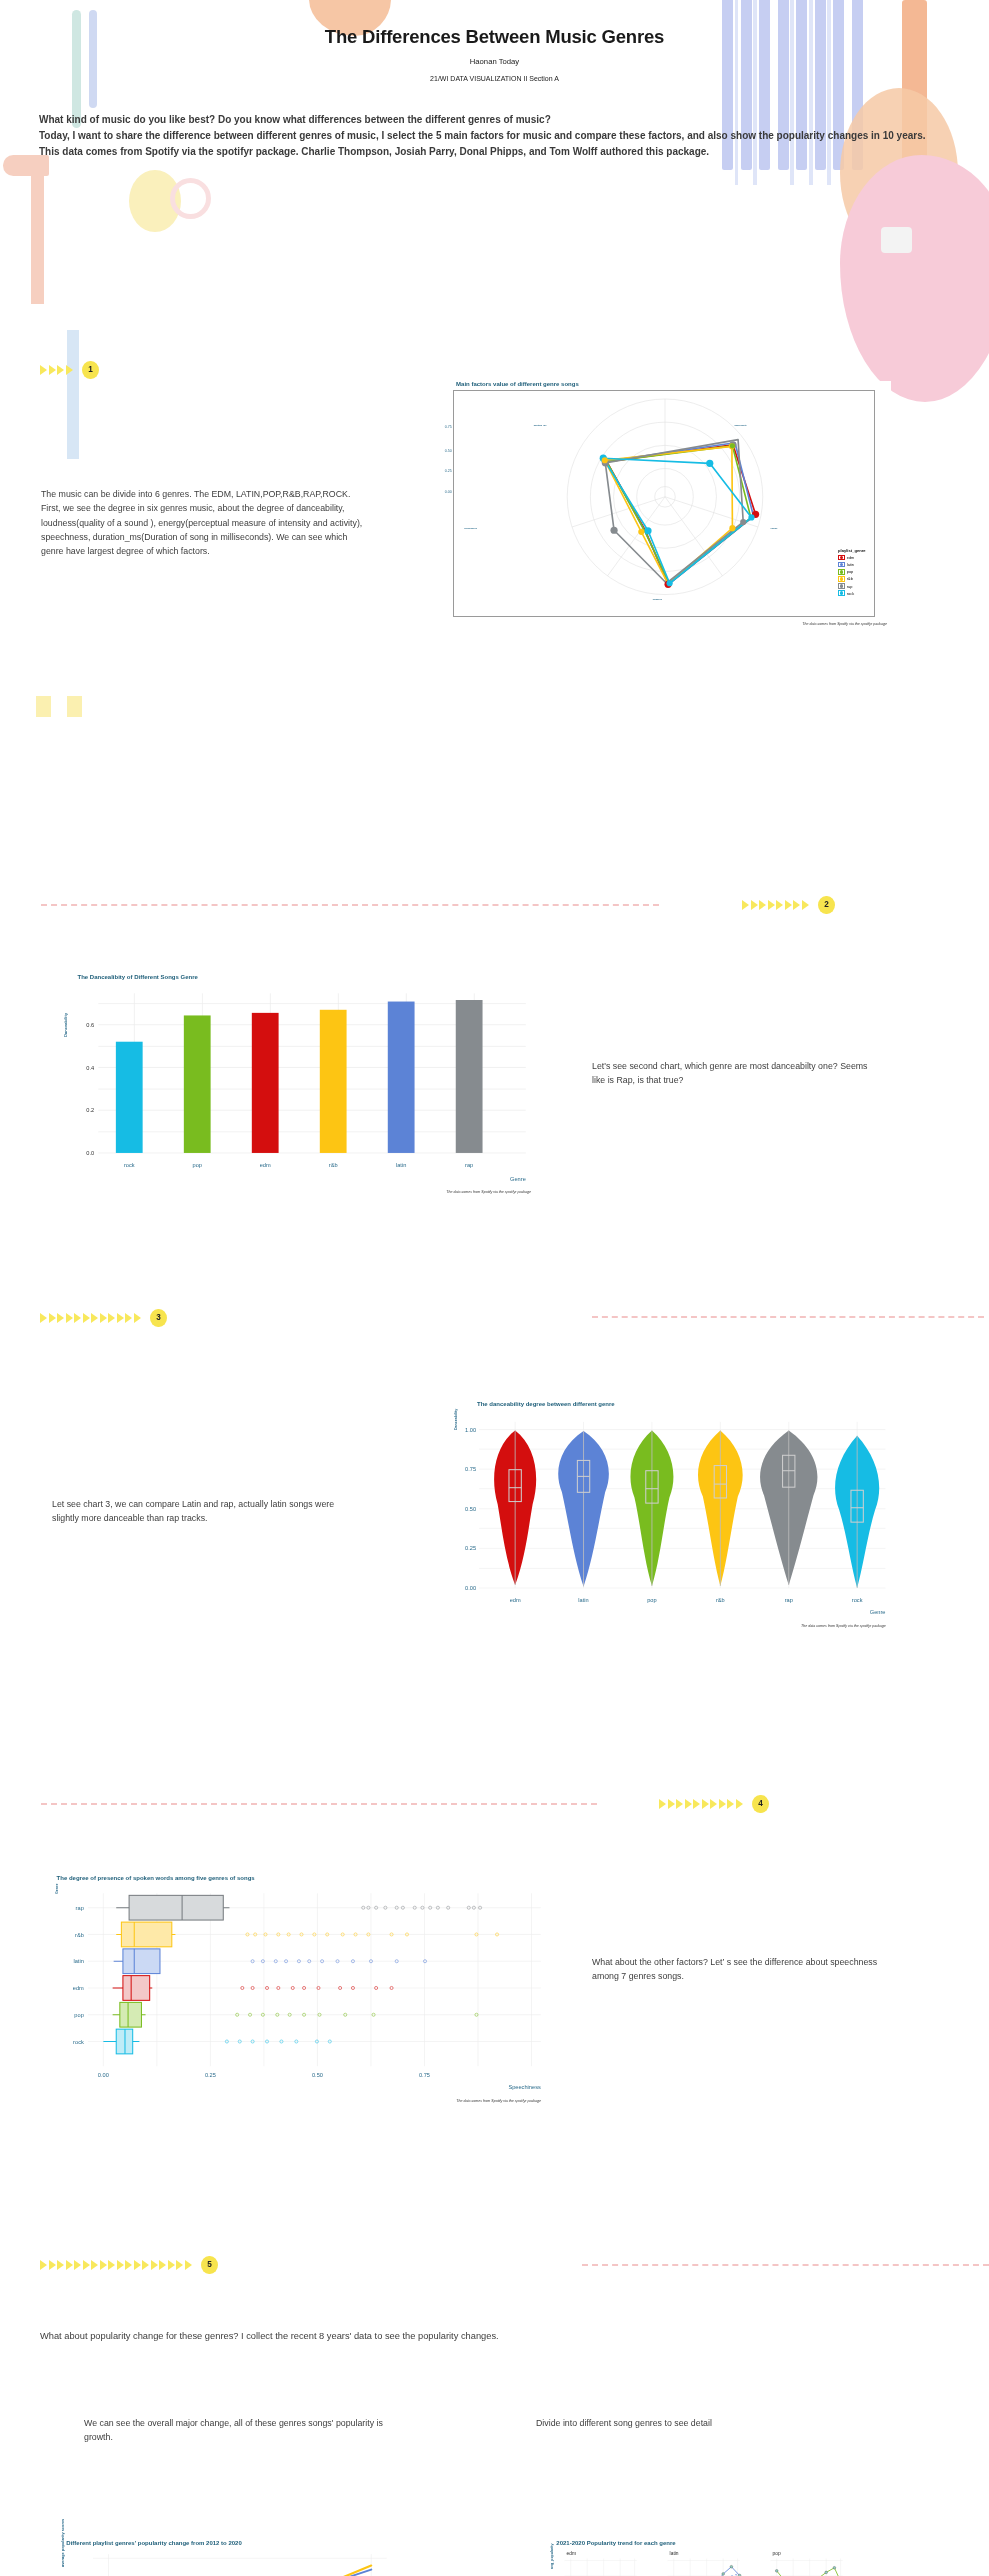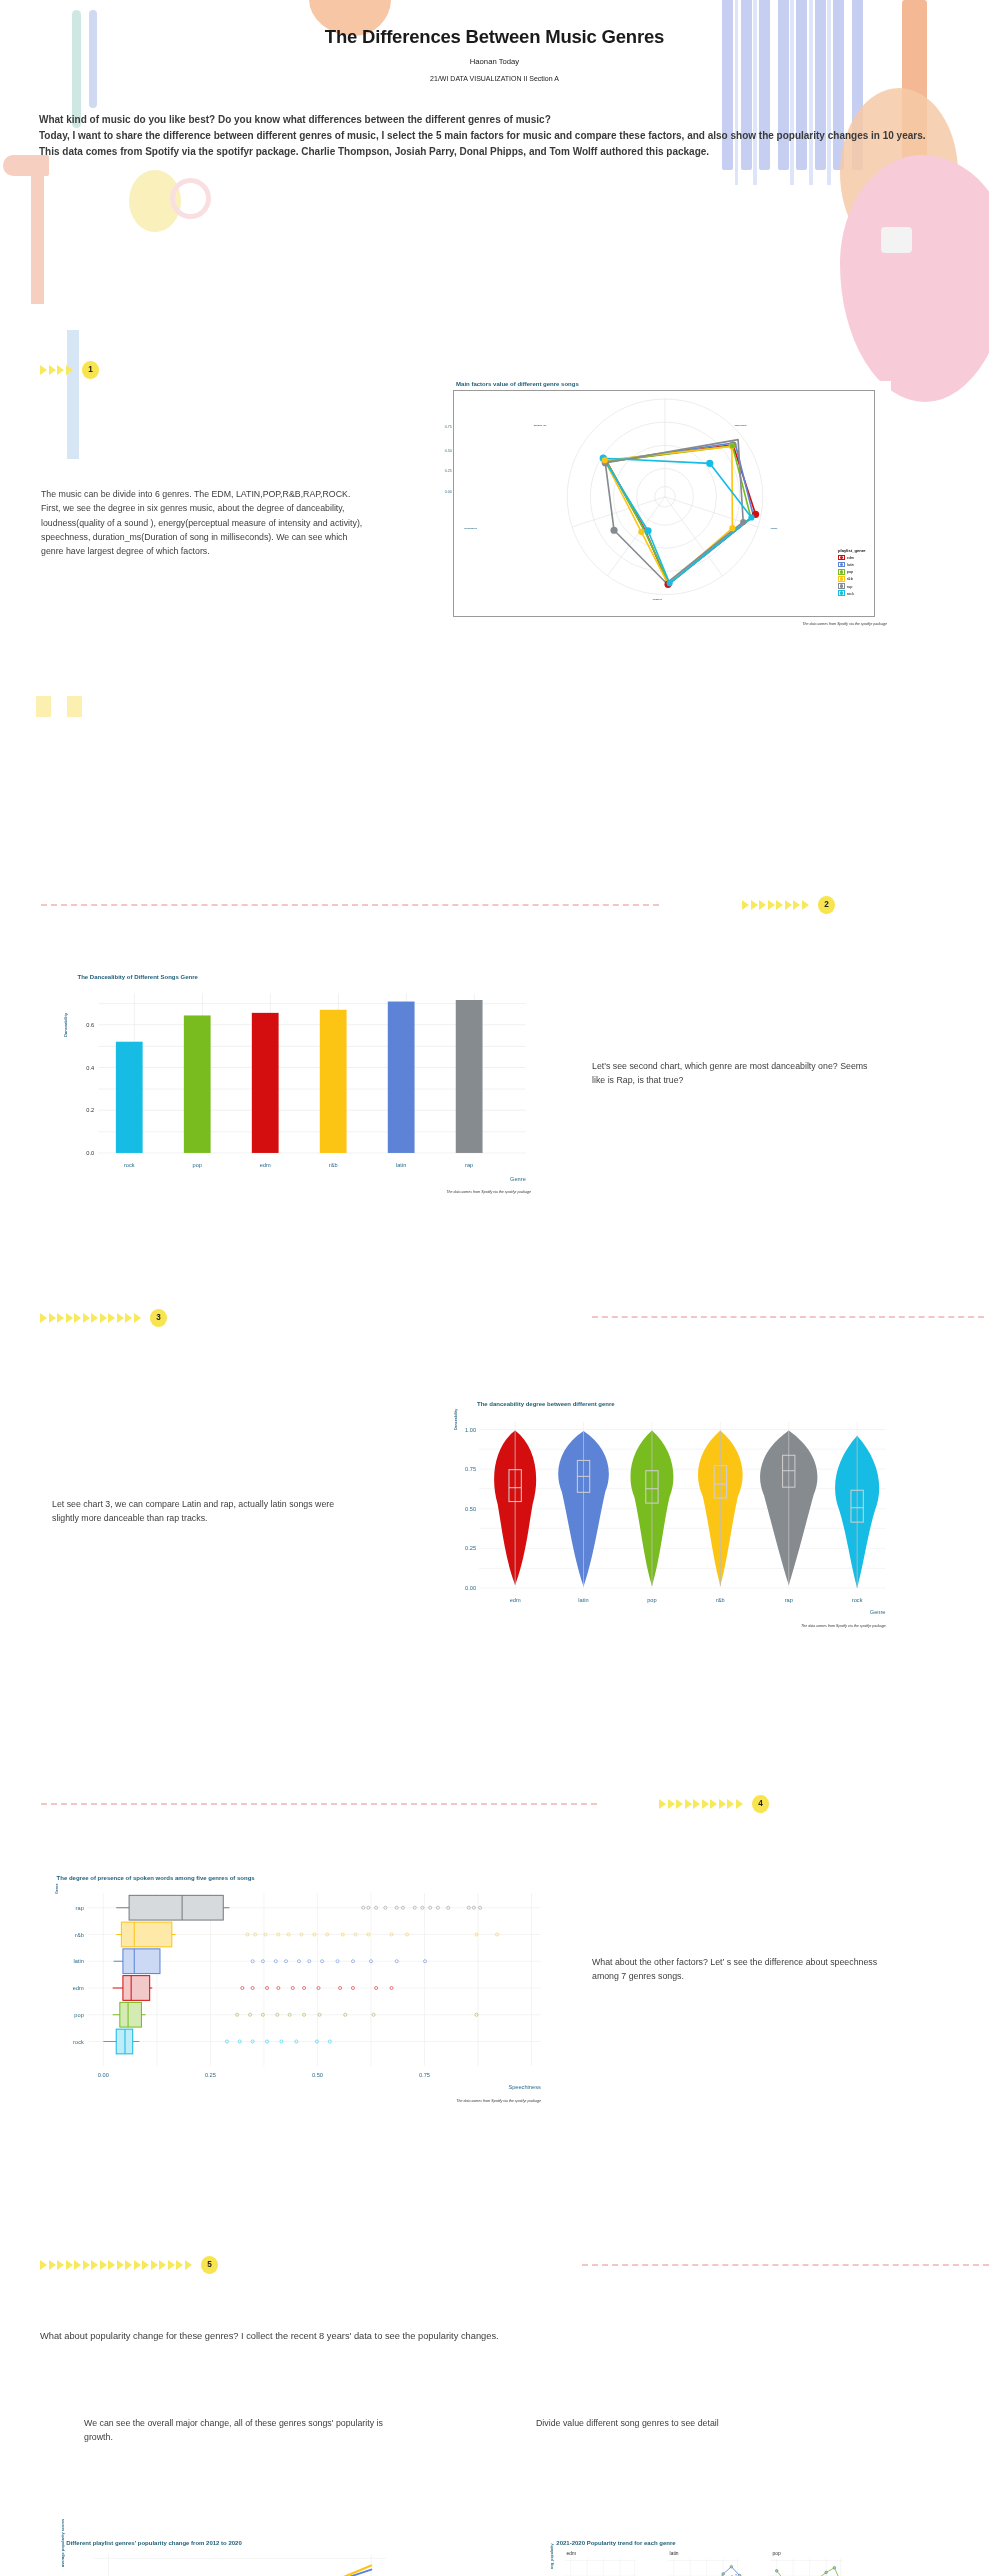"Divide value different song genres" div.body-text { text: value -> into }
